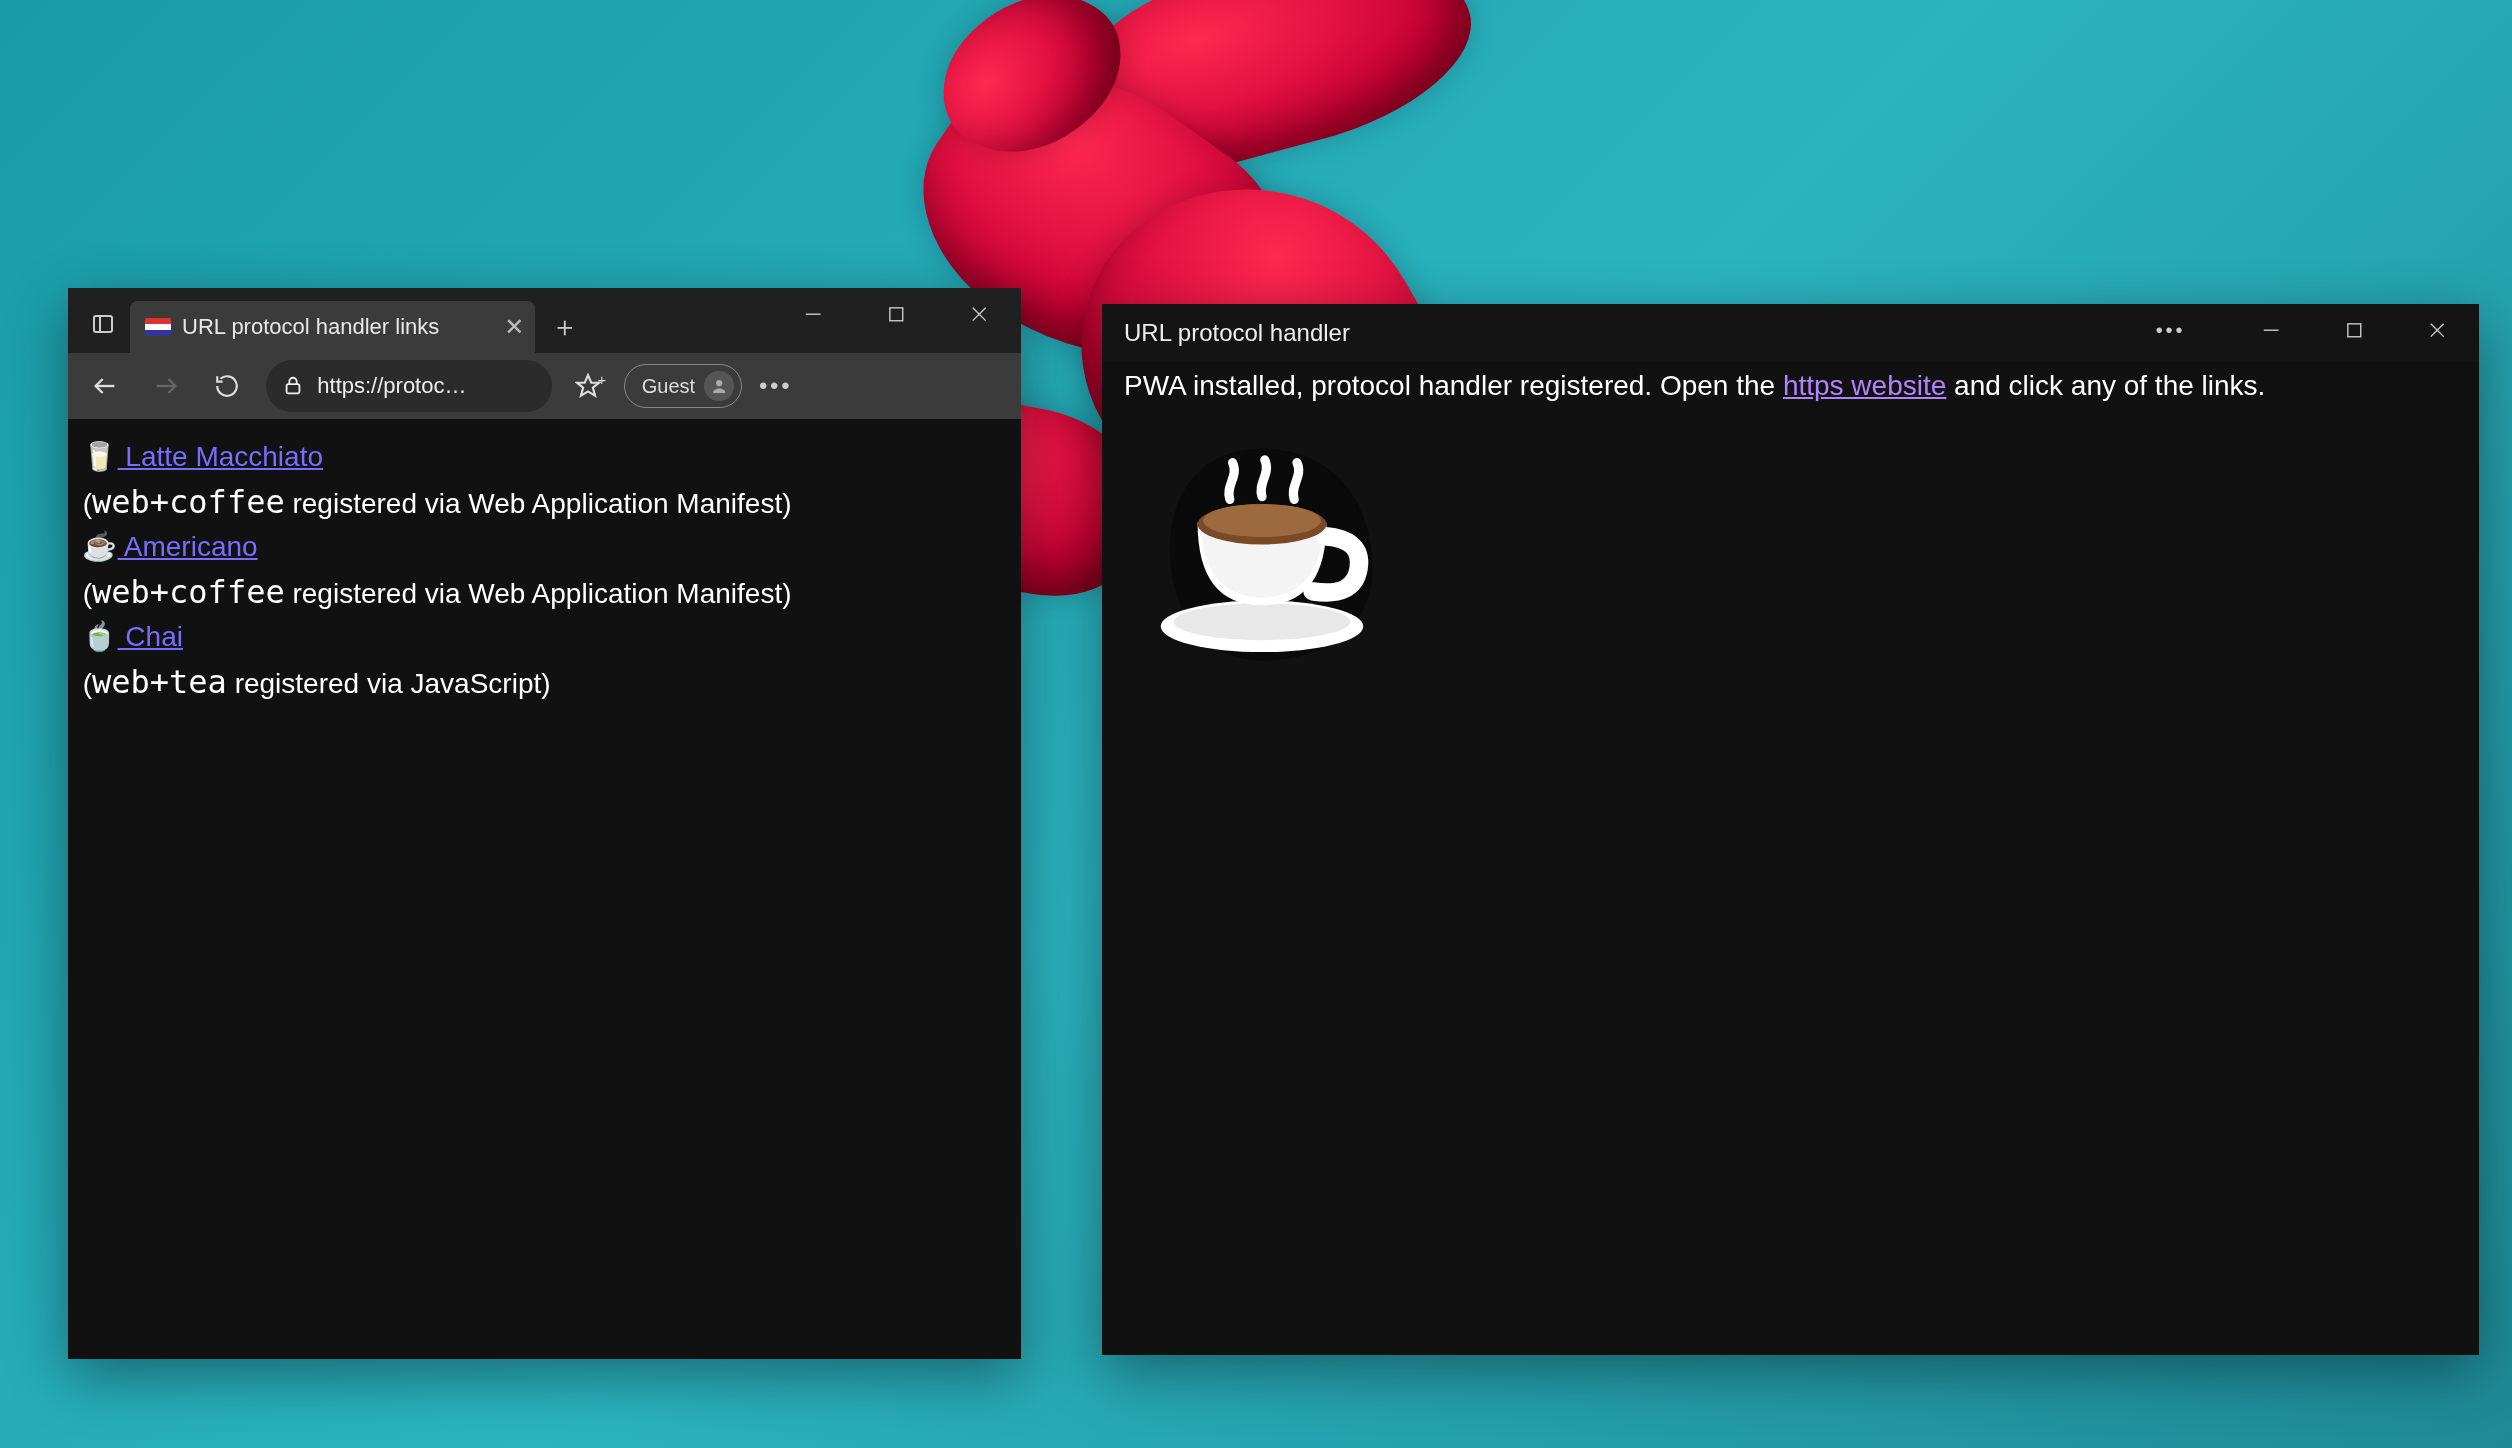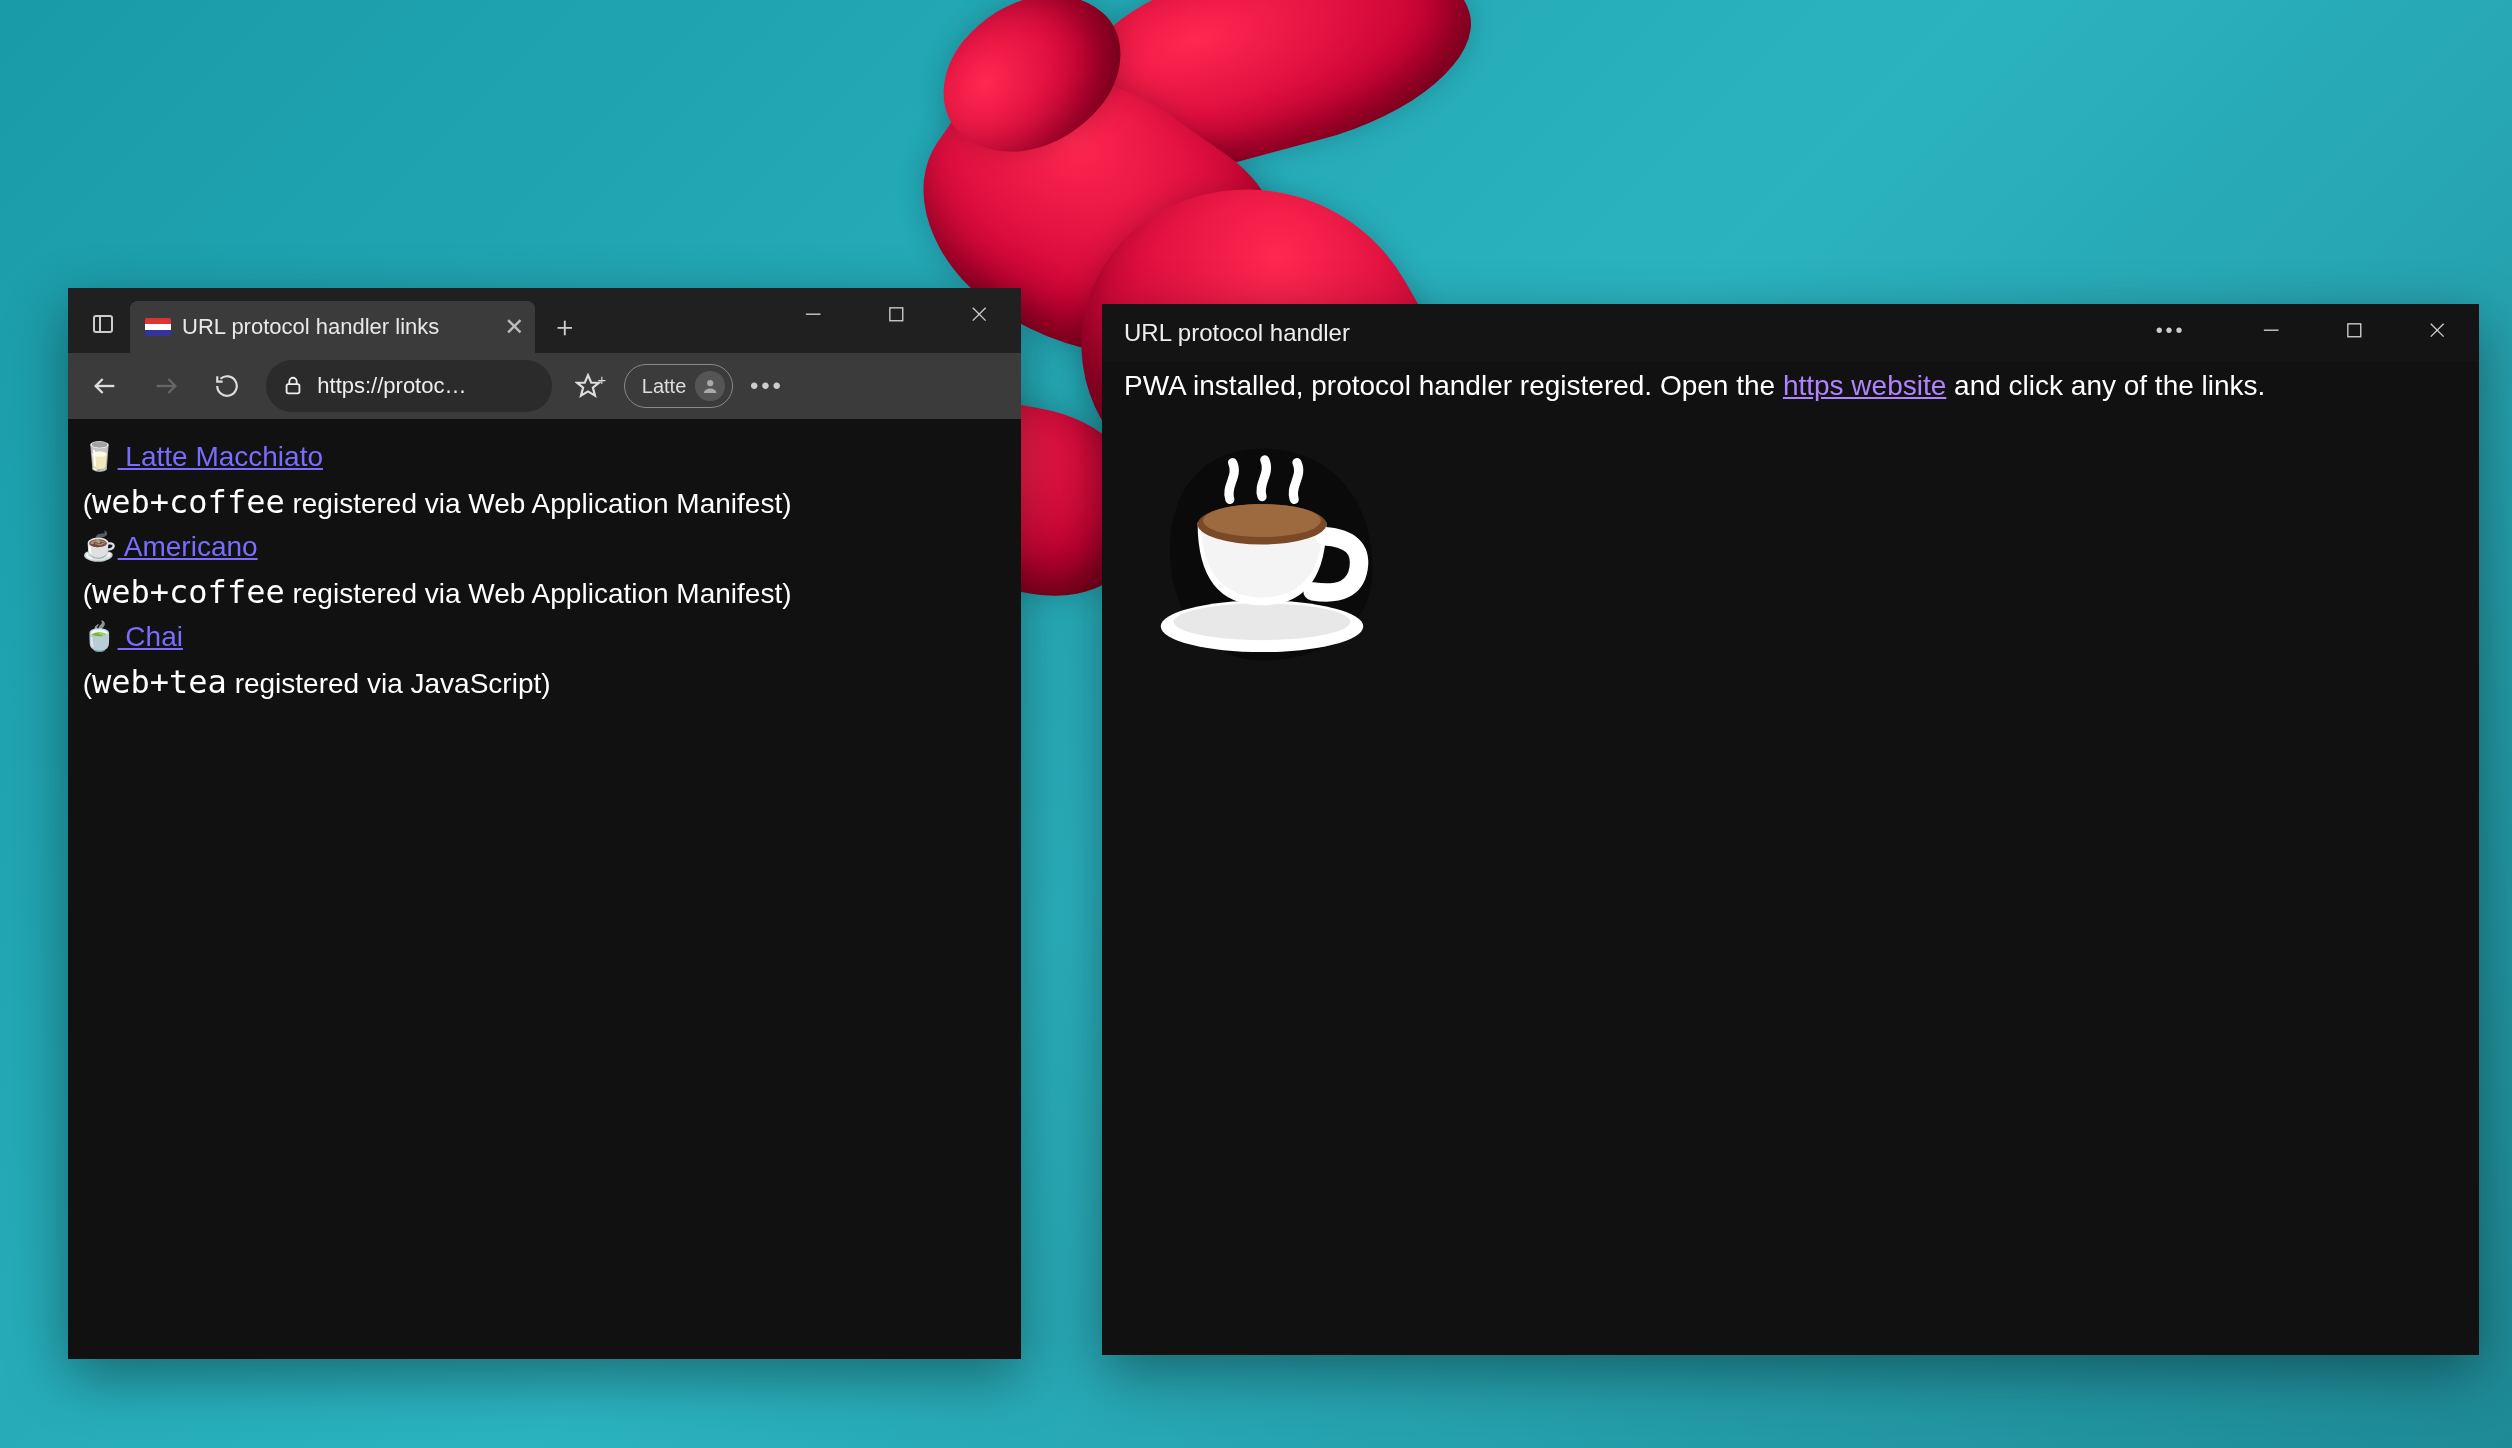"Latte" span { text: Latte -> Guest }
